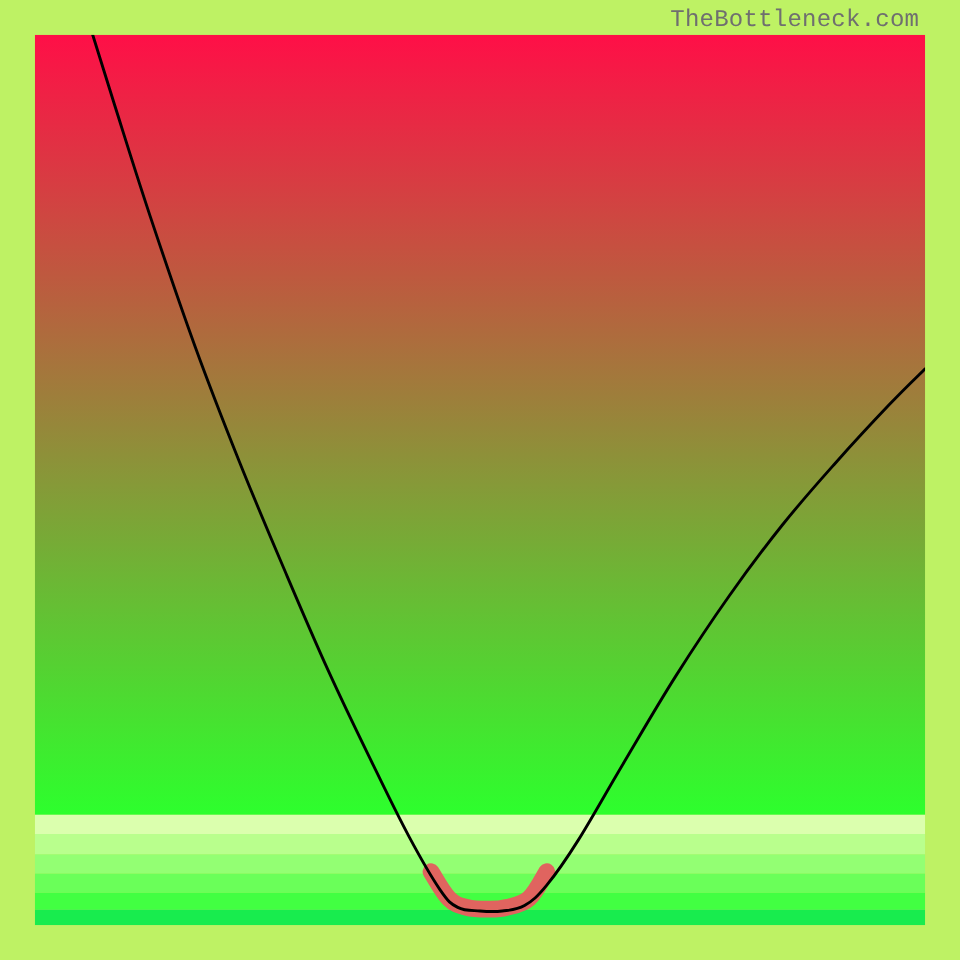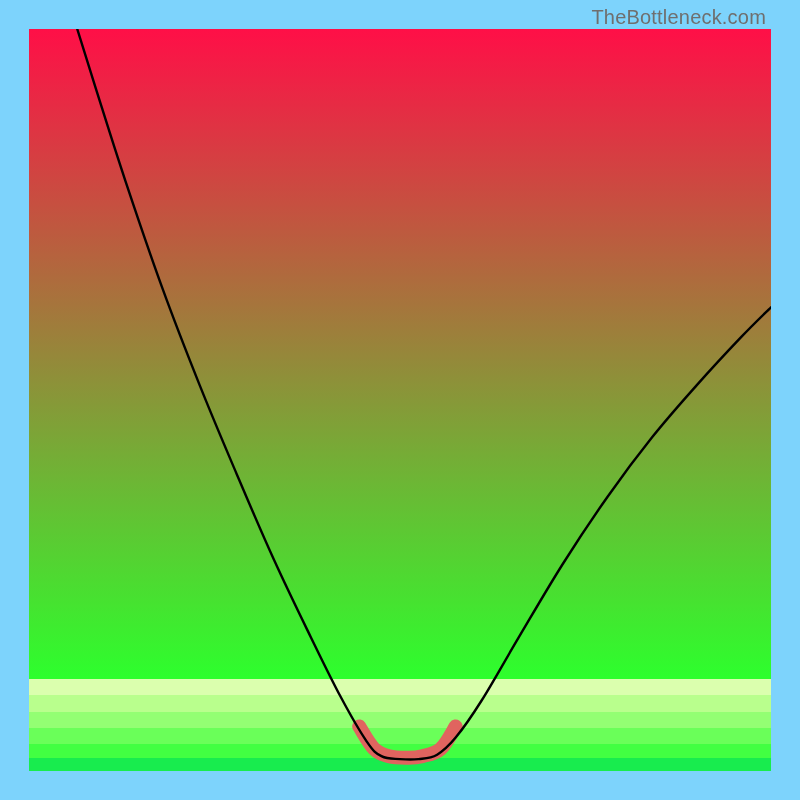"TheBottleneck.com" .frame { background: #7dd3fc -> #bef264; font-family: none -> Liberation Mono, monospace }
